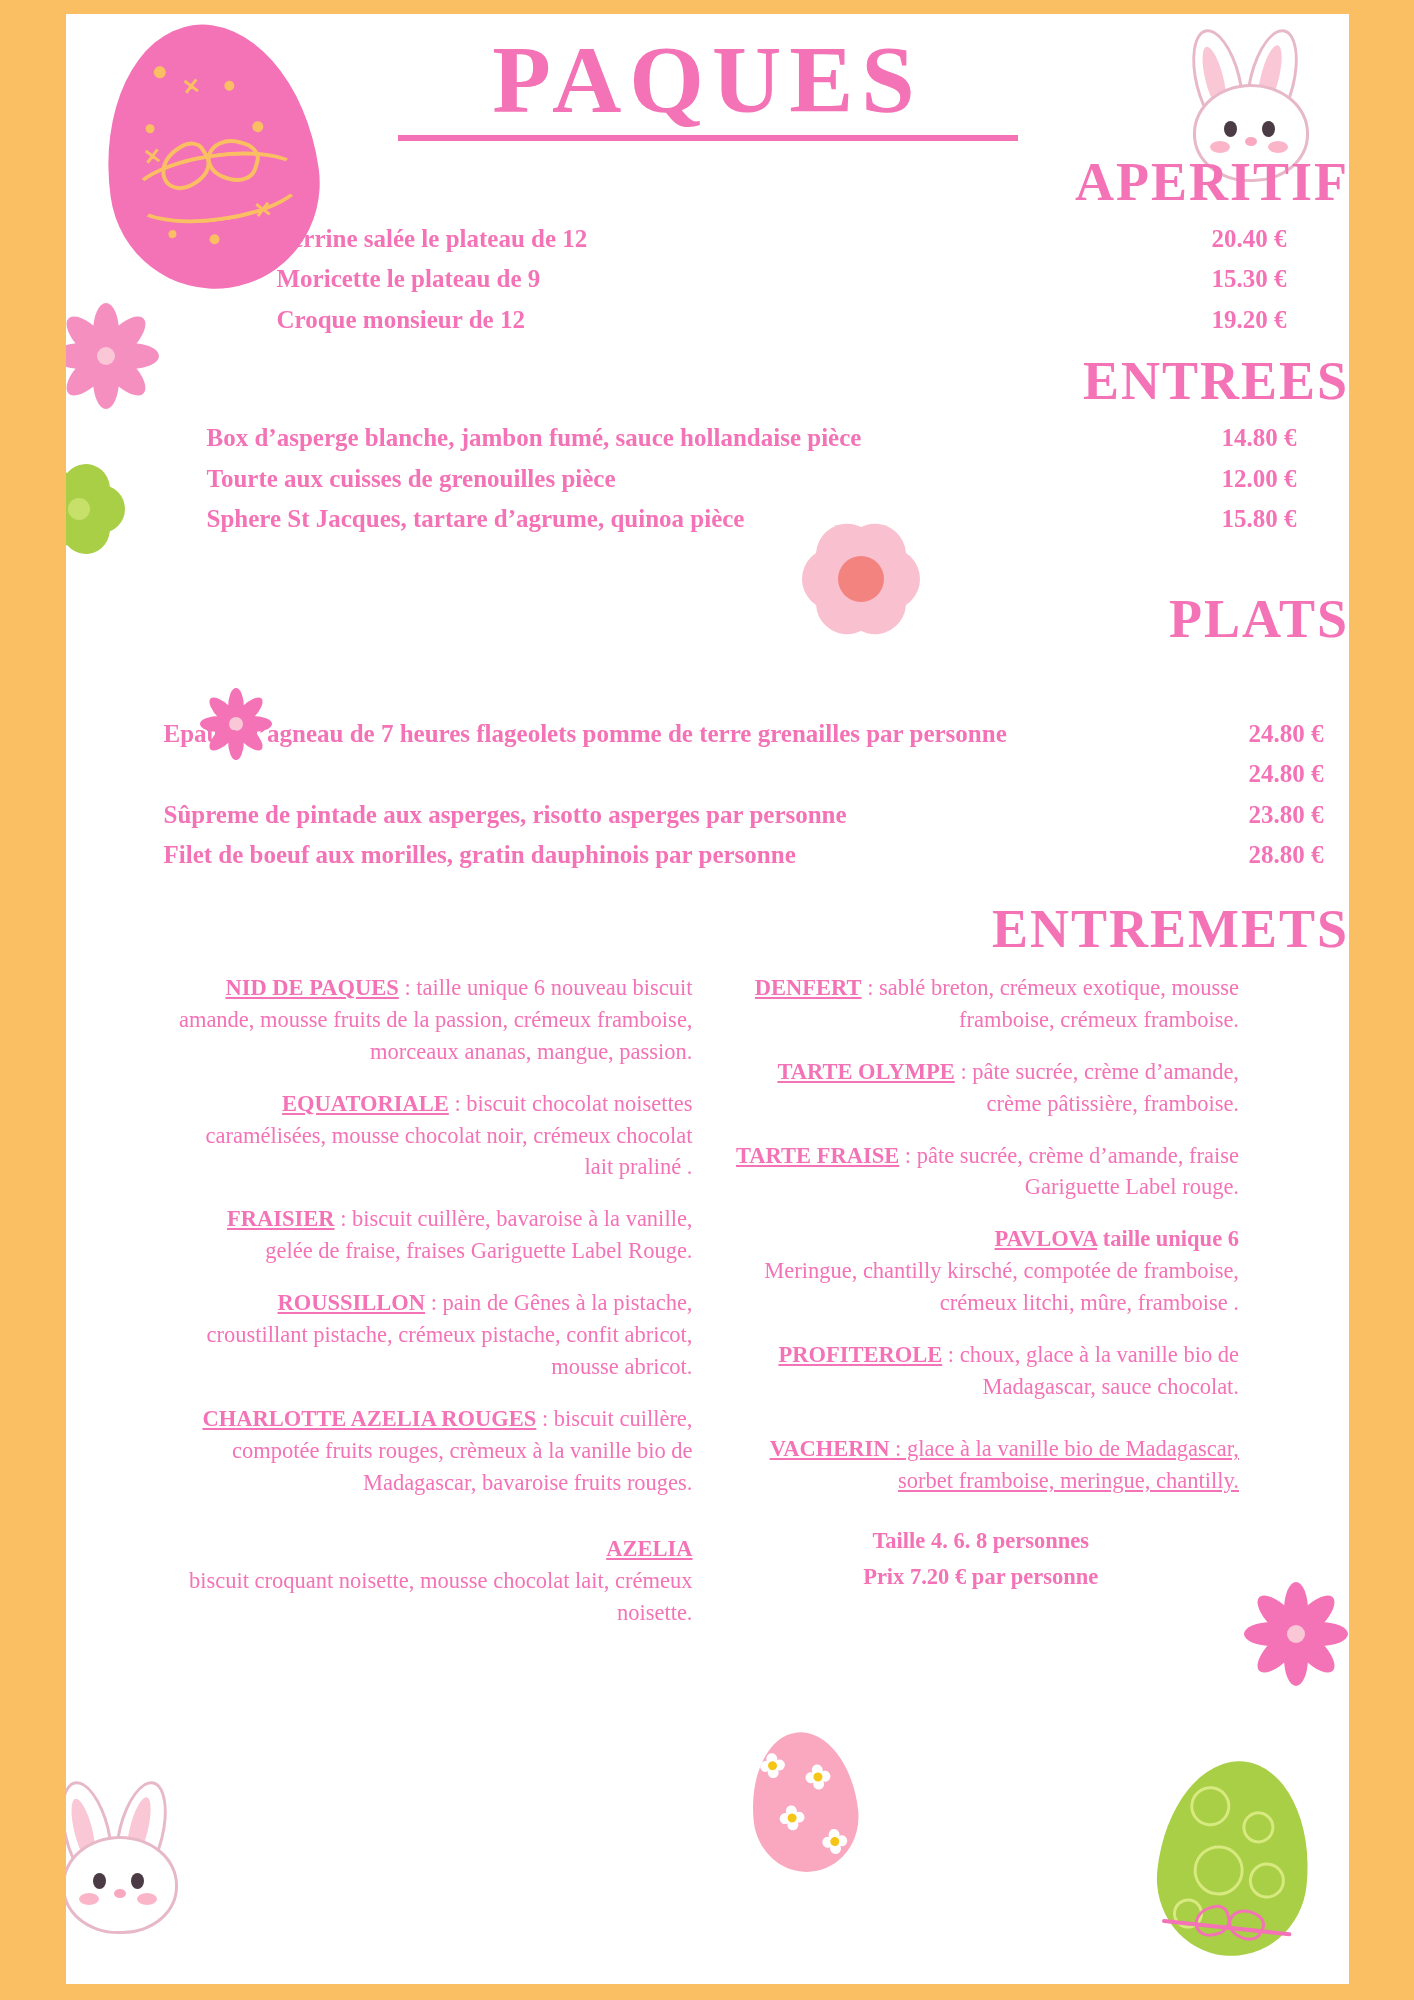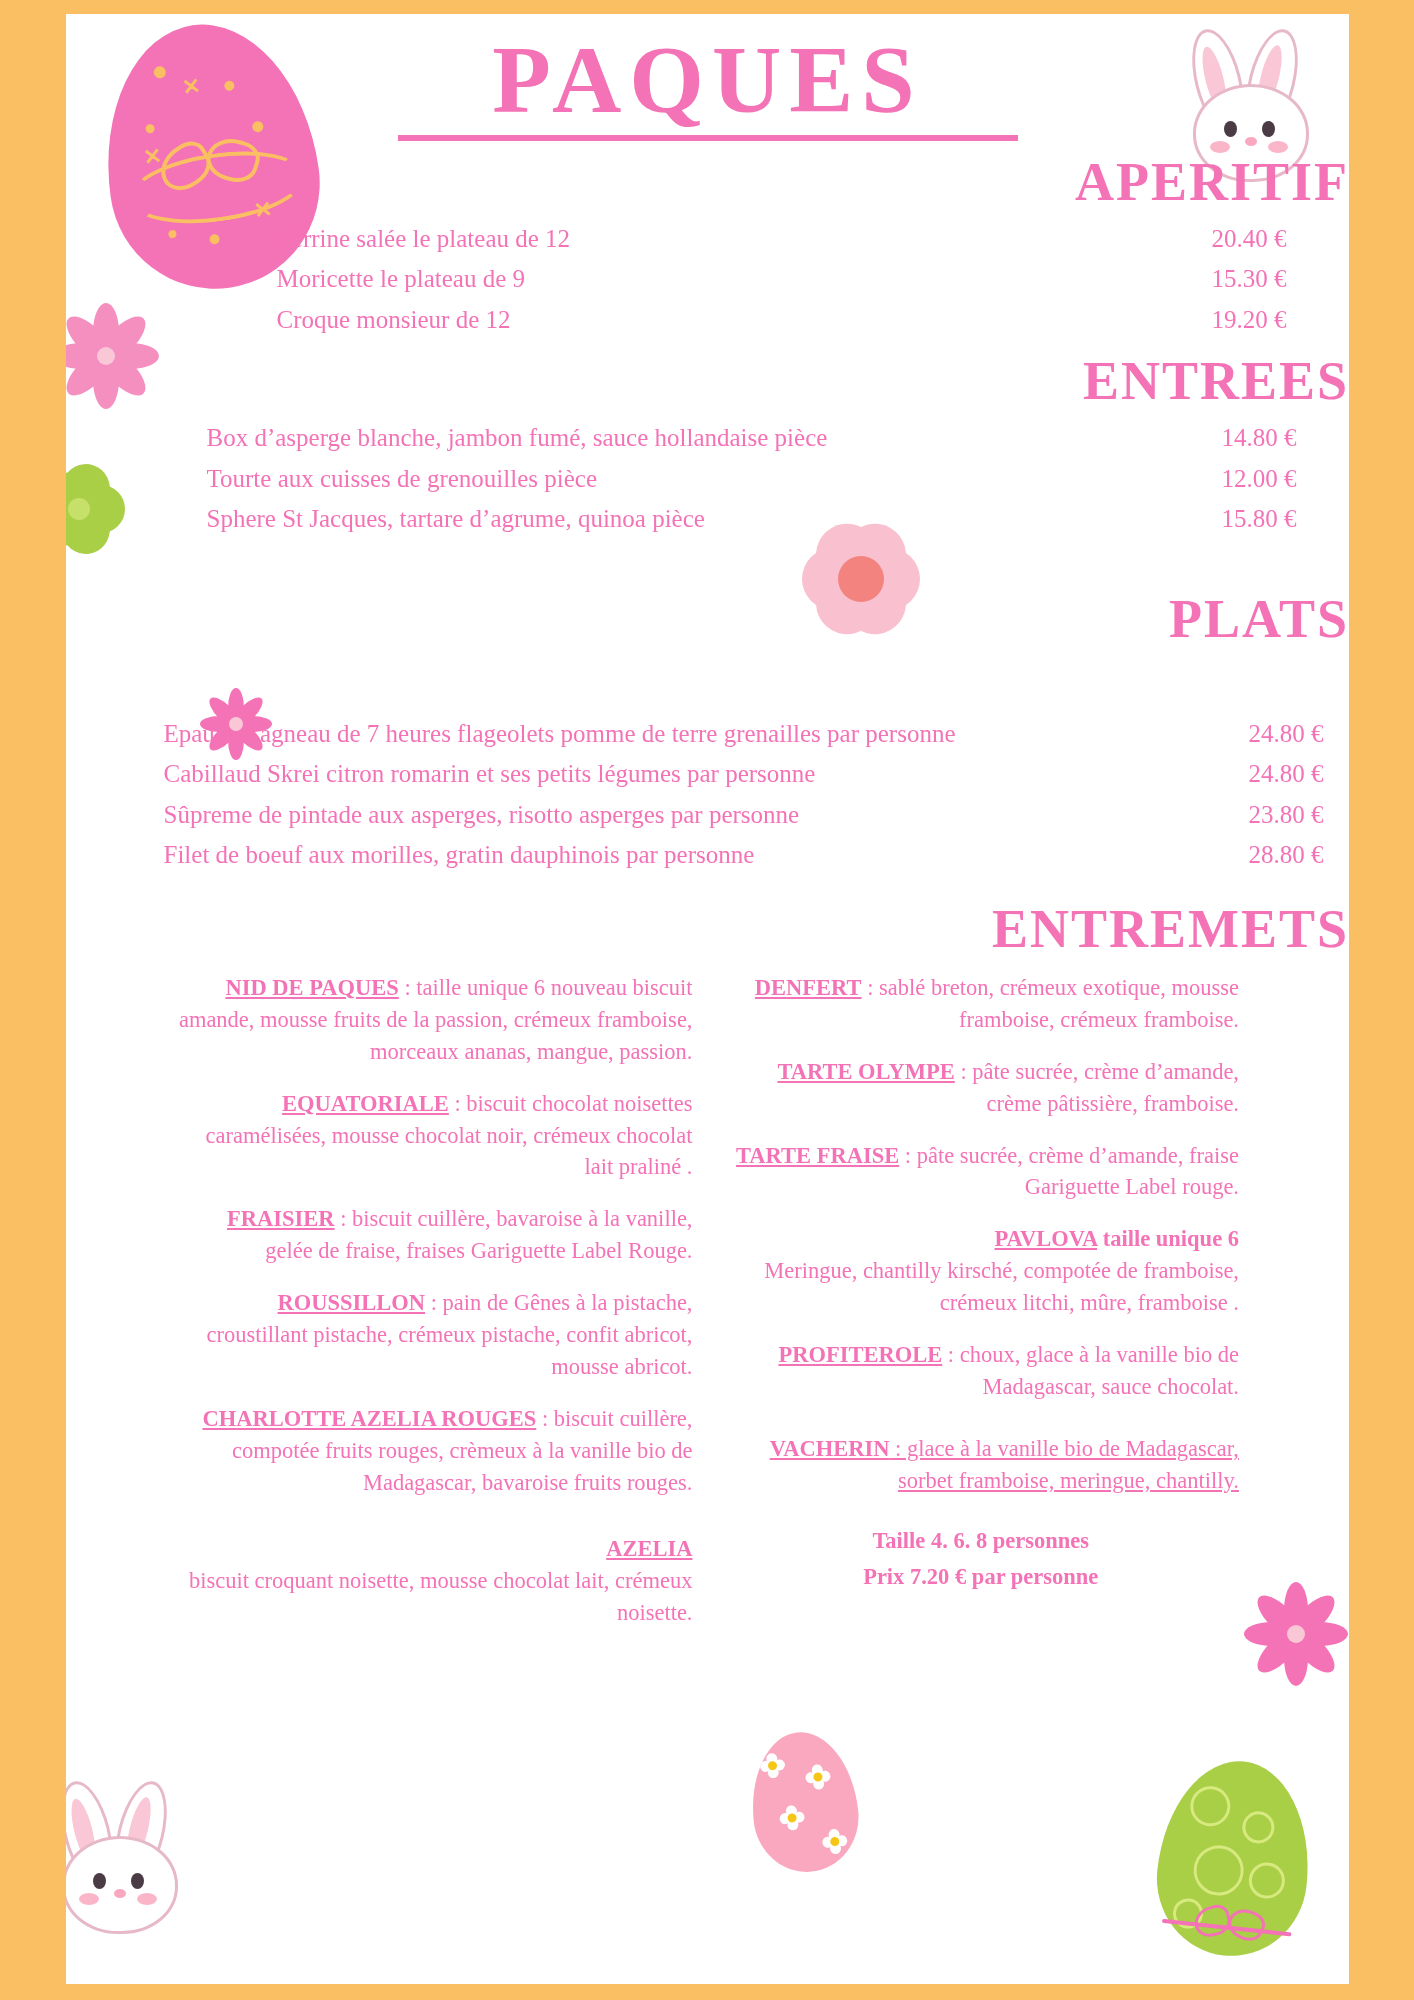"Verrine salée le plateau de" .row { font-weight: normal -> bold }
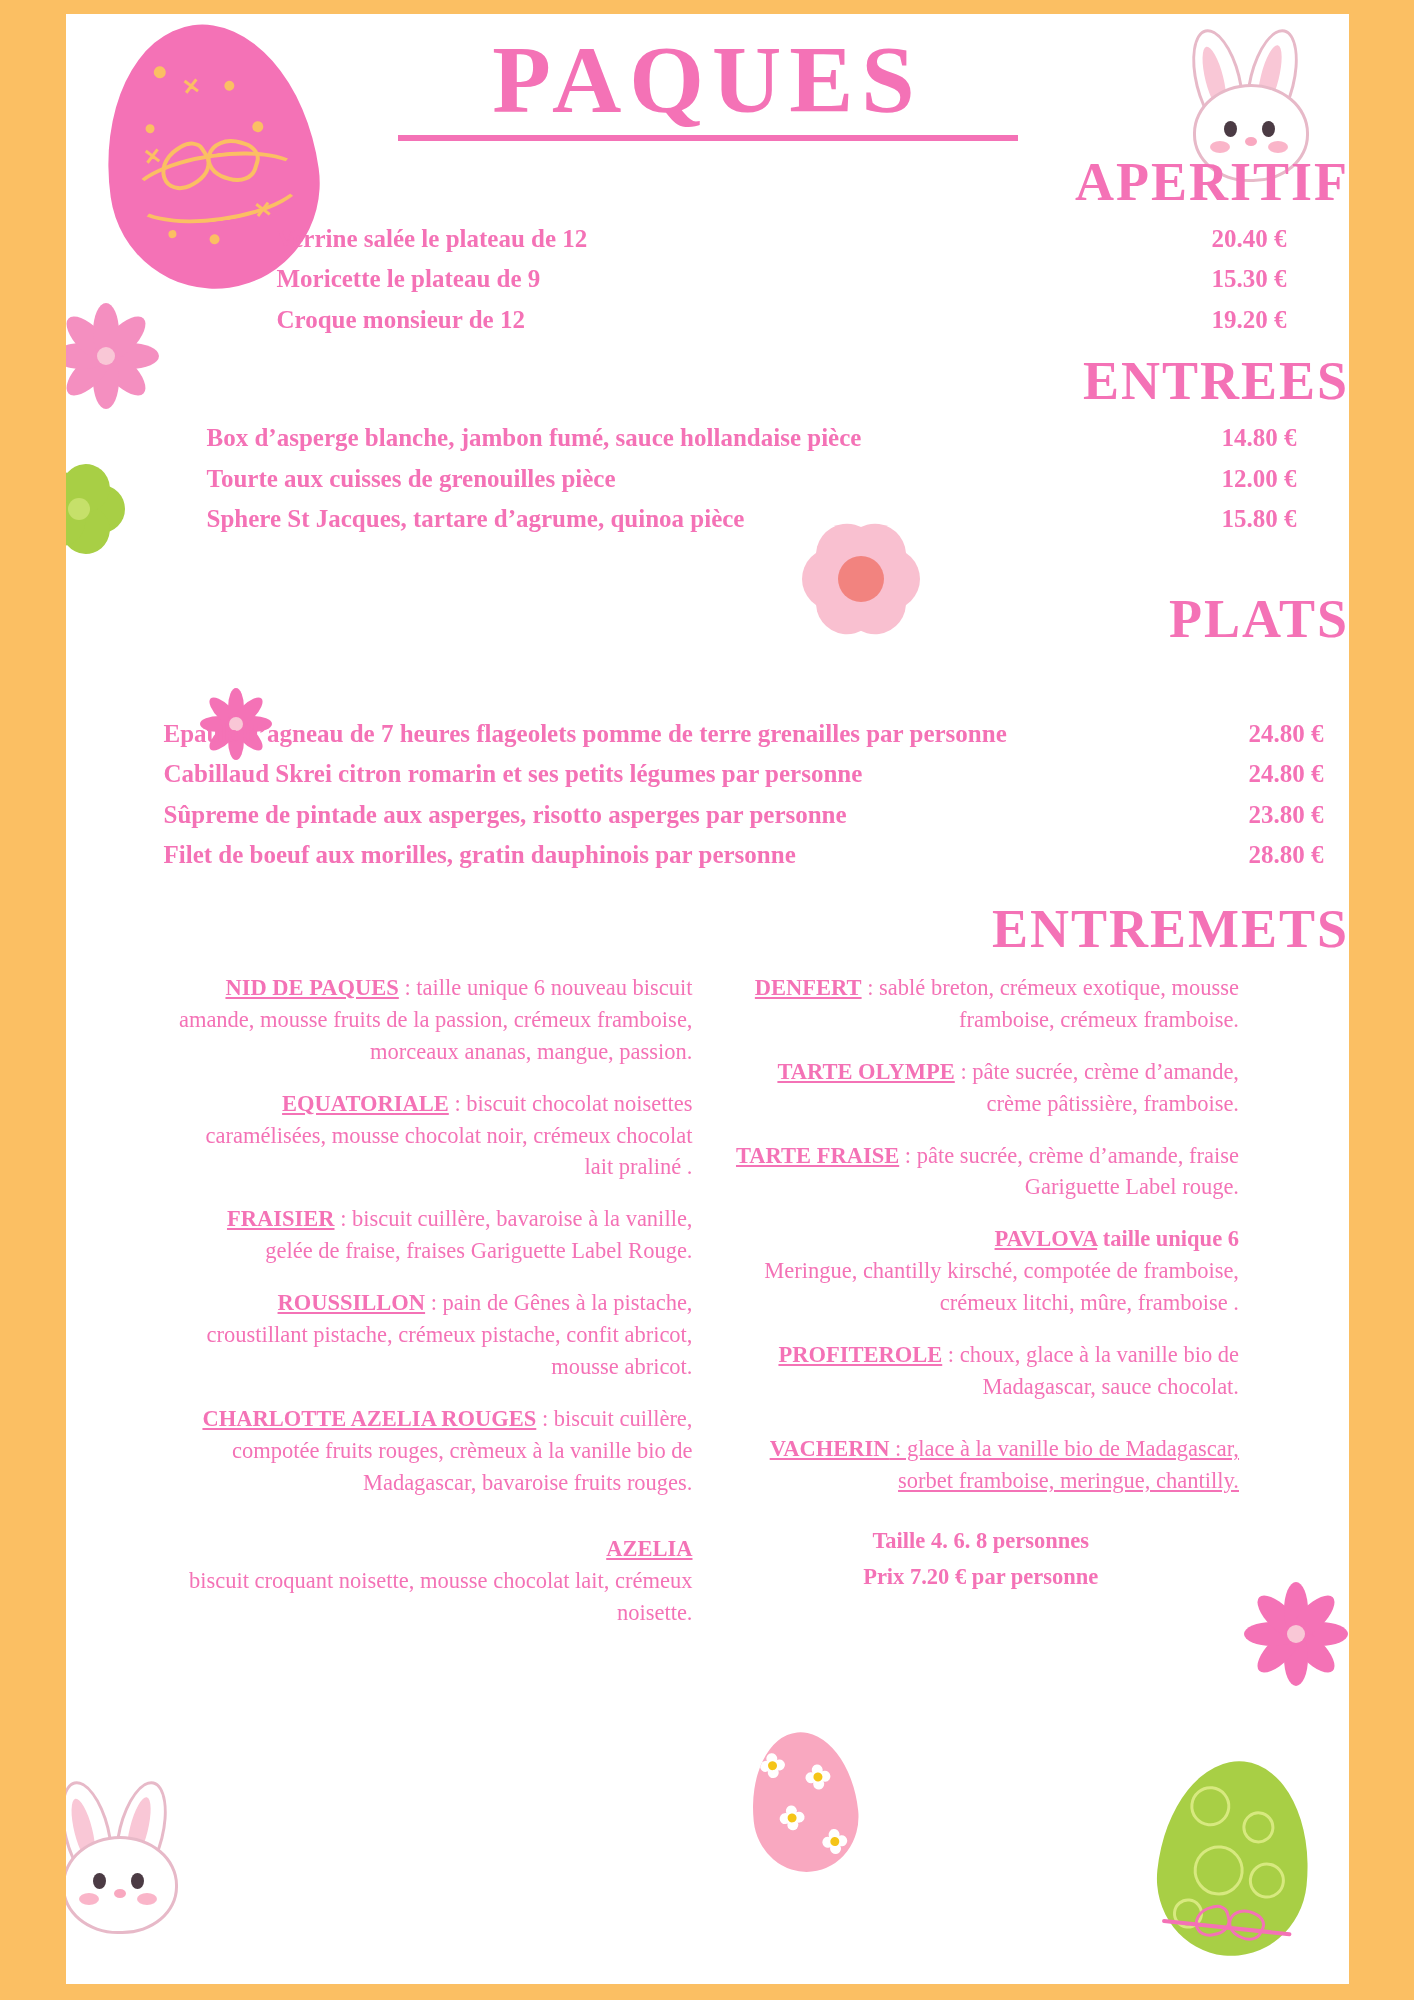"Cabillaud Skrei citron romarin et" span.name { html: <span>Cabillaud Skrei citron romarin et ses petits légumes par personne</span> -> none }
